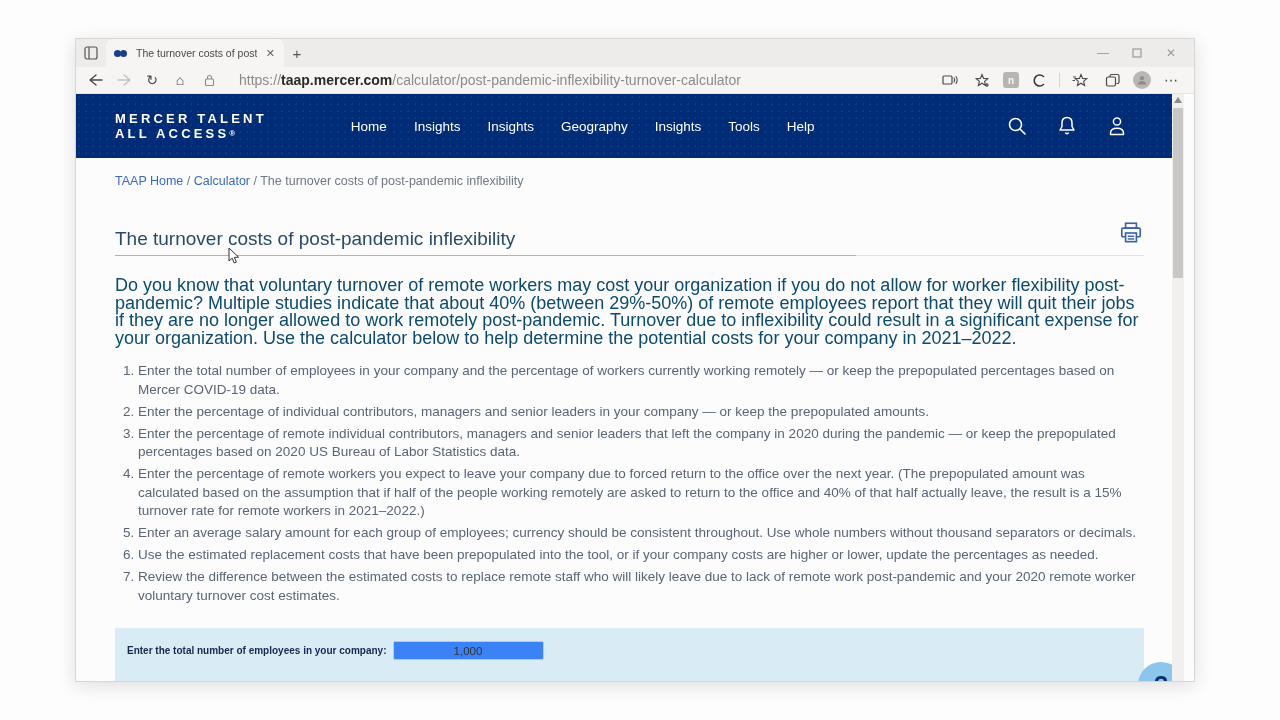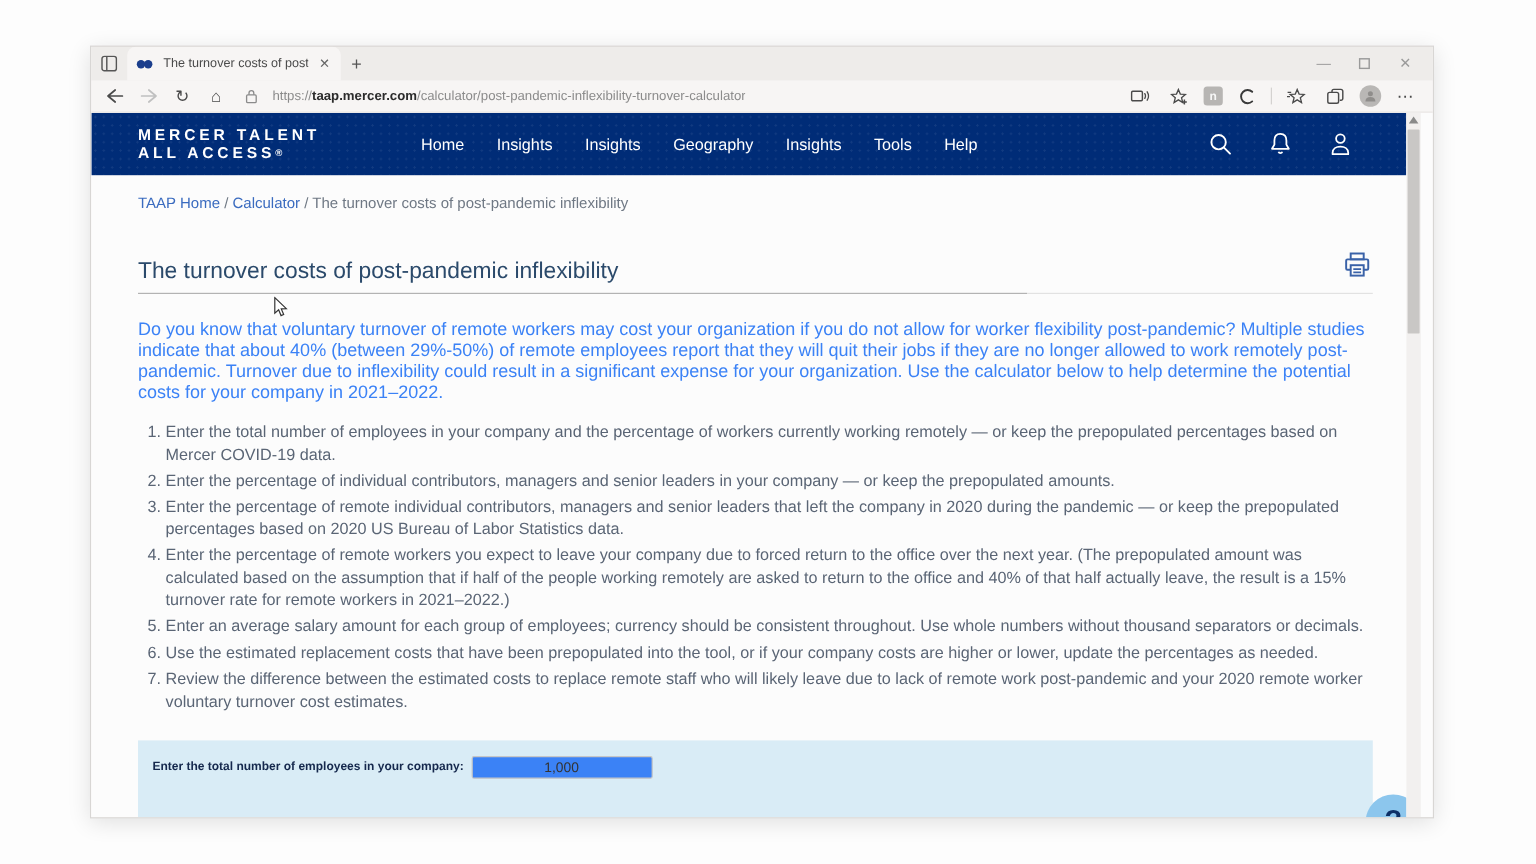"https://taap.mercer.com/calculator/post-" .address { font-size: 11px -> 14px; gap: 12px -> 24px }
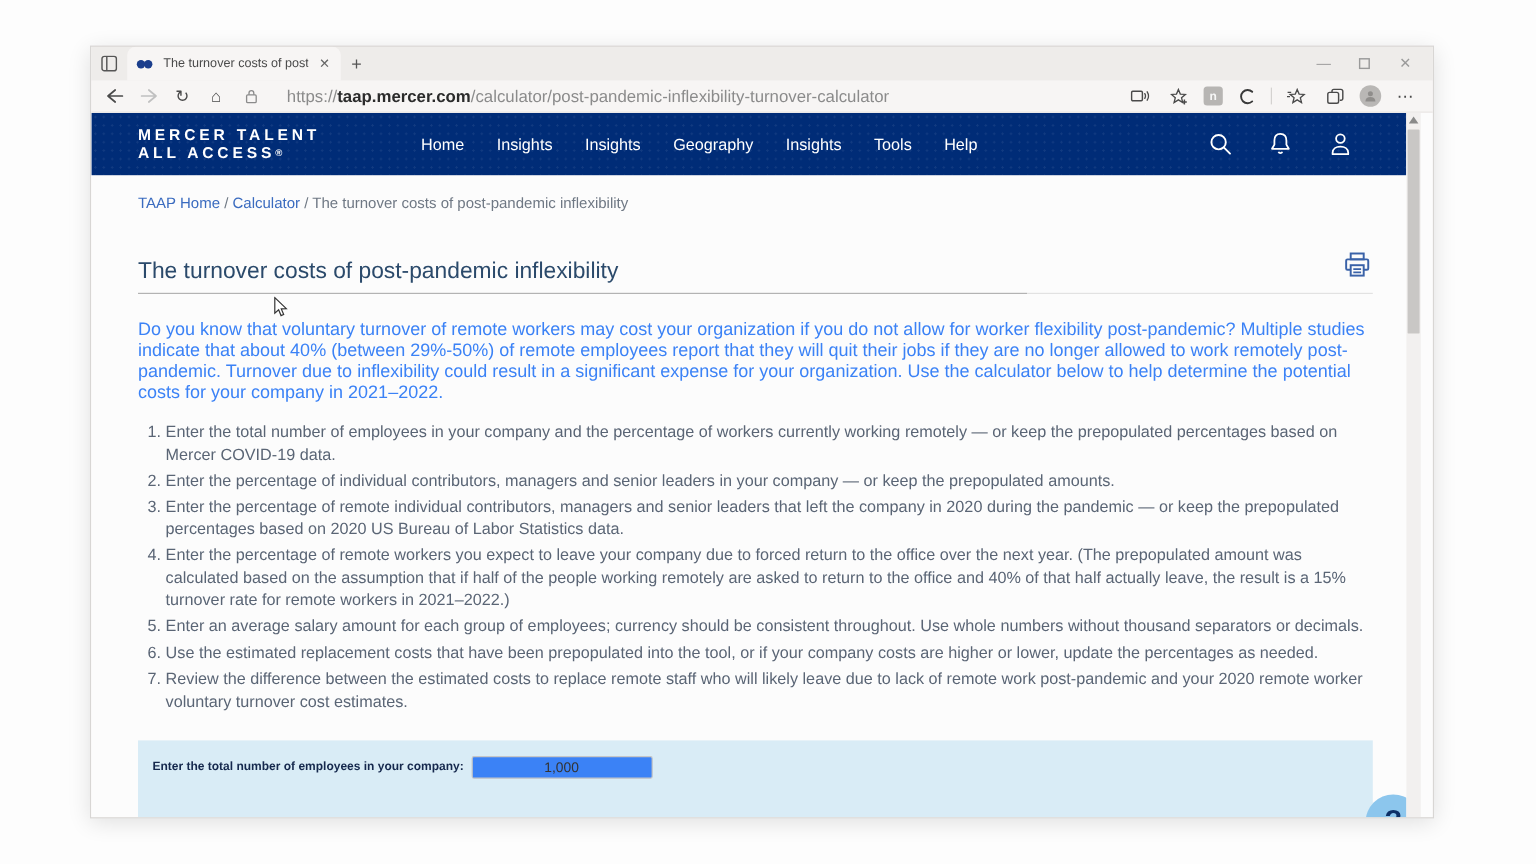"MERCER TALENT" .site-nav { height: 52px -> 64px }
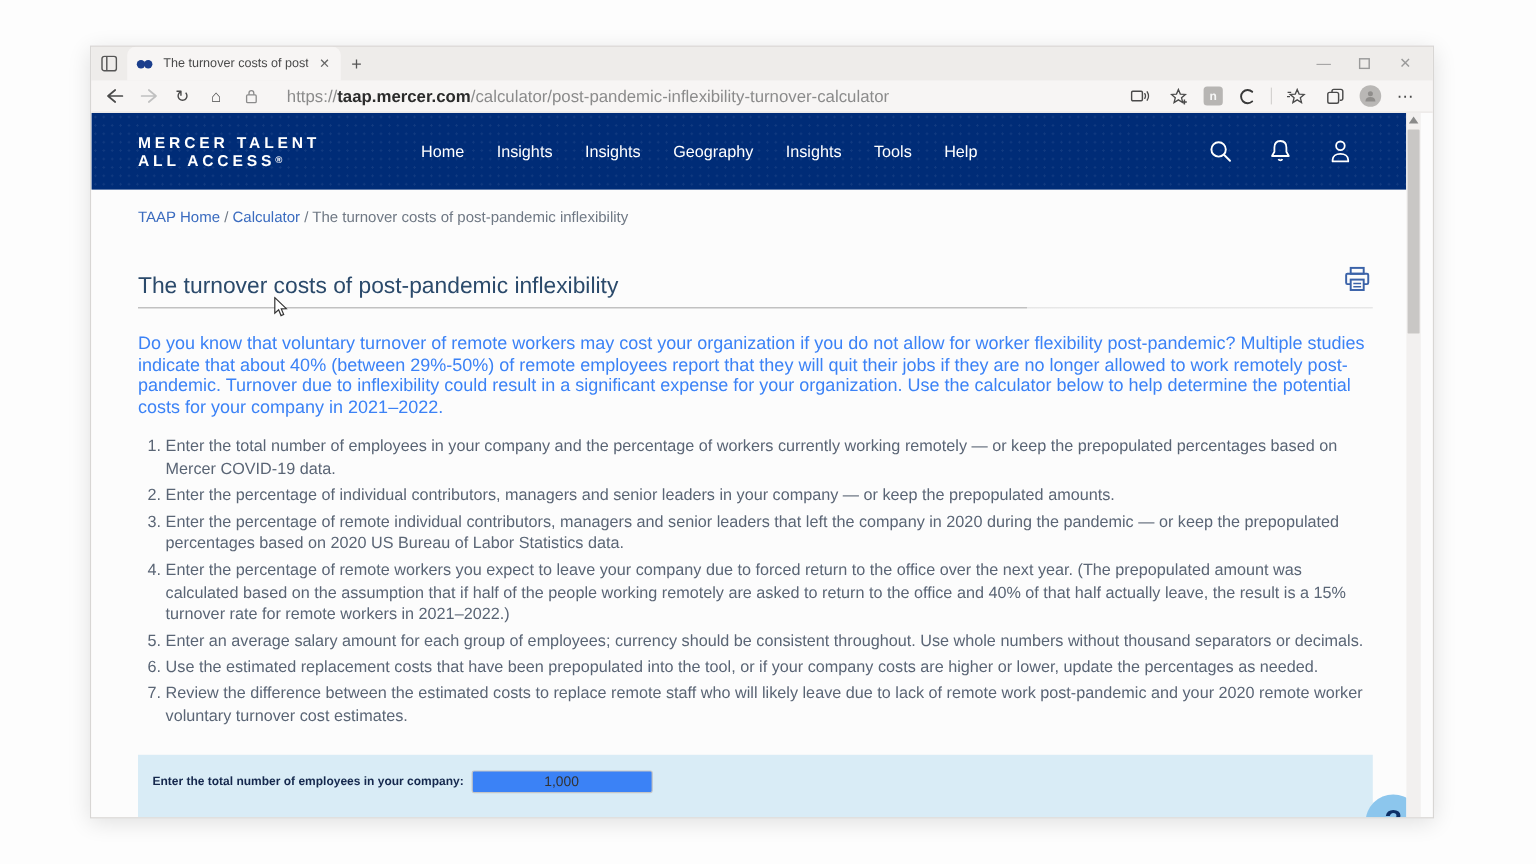"Do you know that voluntary" .intro { color: #3b82f6 -> #0c4a6e; font-size: 15px -> 18px }
